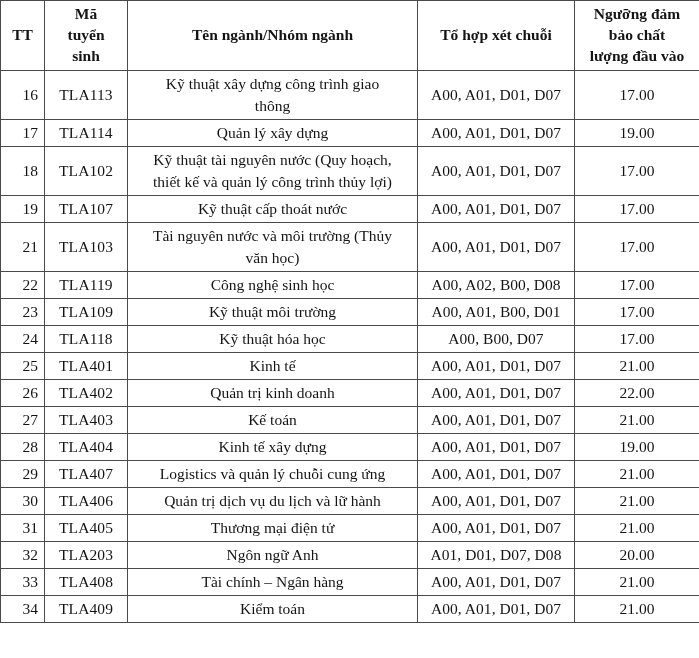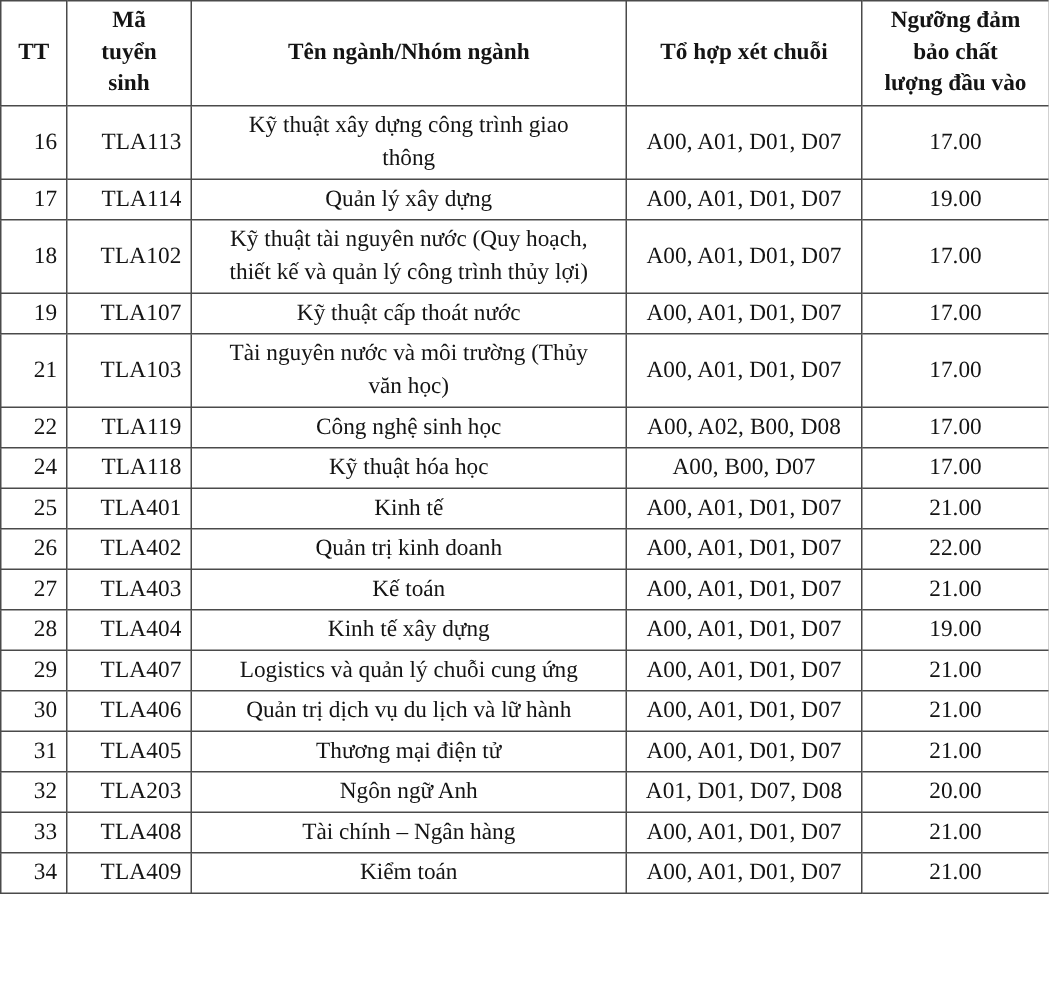"TLA113" td.cell-code { text-align: right -> center }
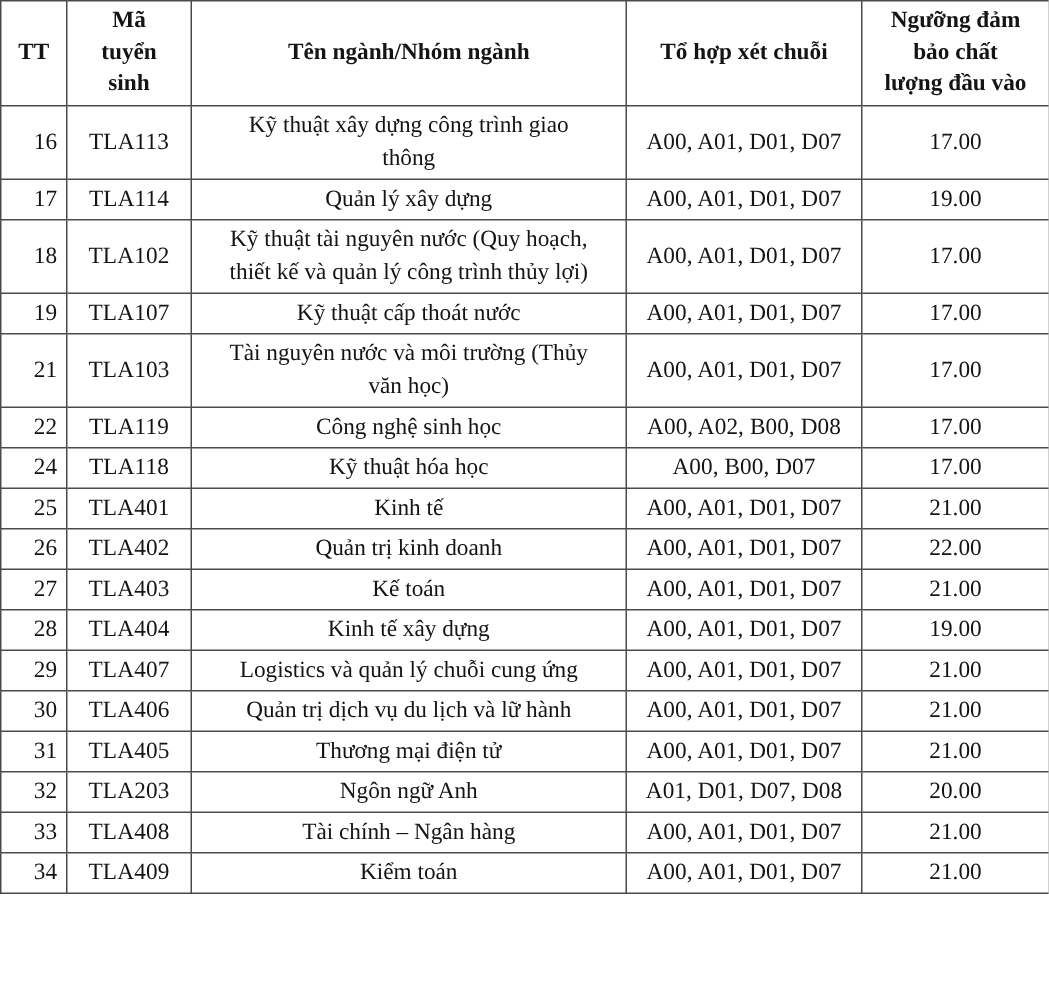"23" tr.row-short { html: none -> <tr> <td>23</td> <td>TLA109</td> <td> <span>Kỹ thuật môi trường</span> </td> <td>A00, A01, B00, D01</td> <td>17.00</td> </tr> }
